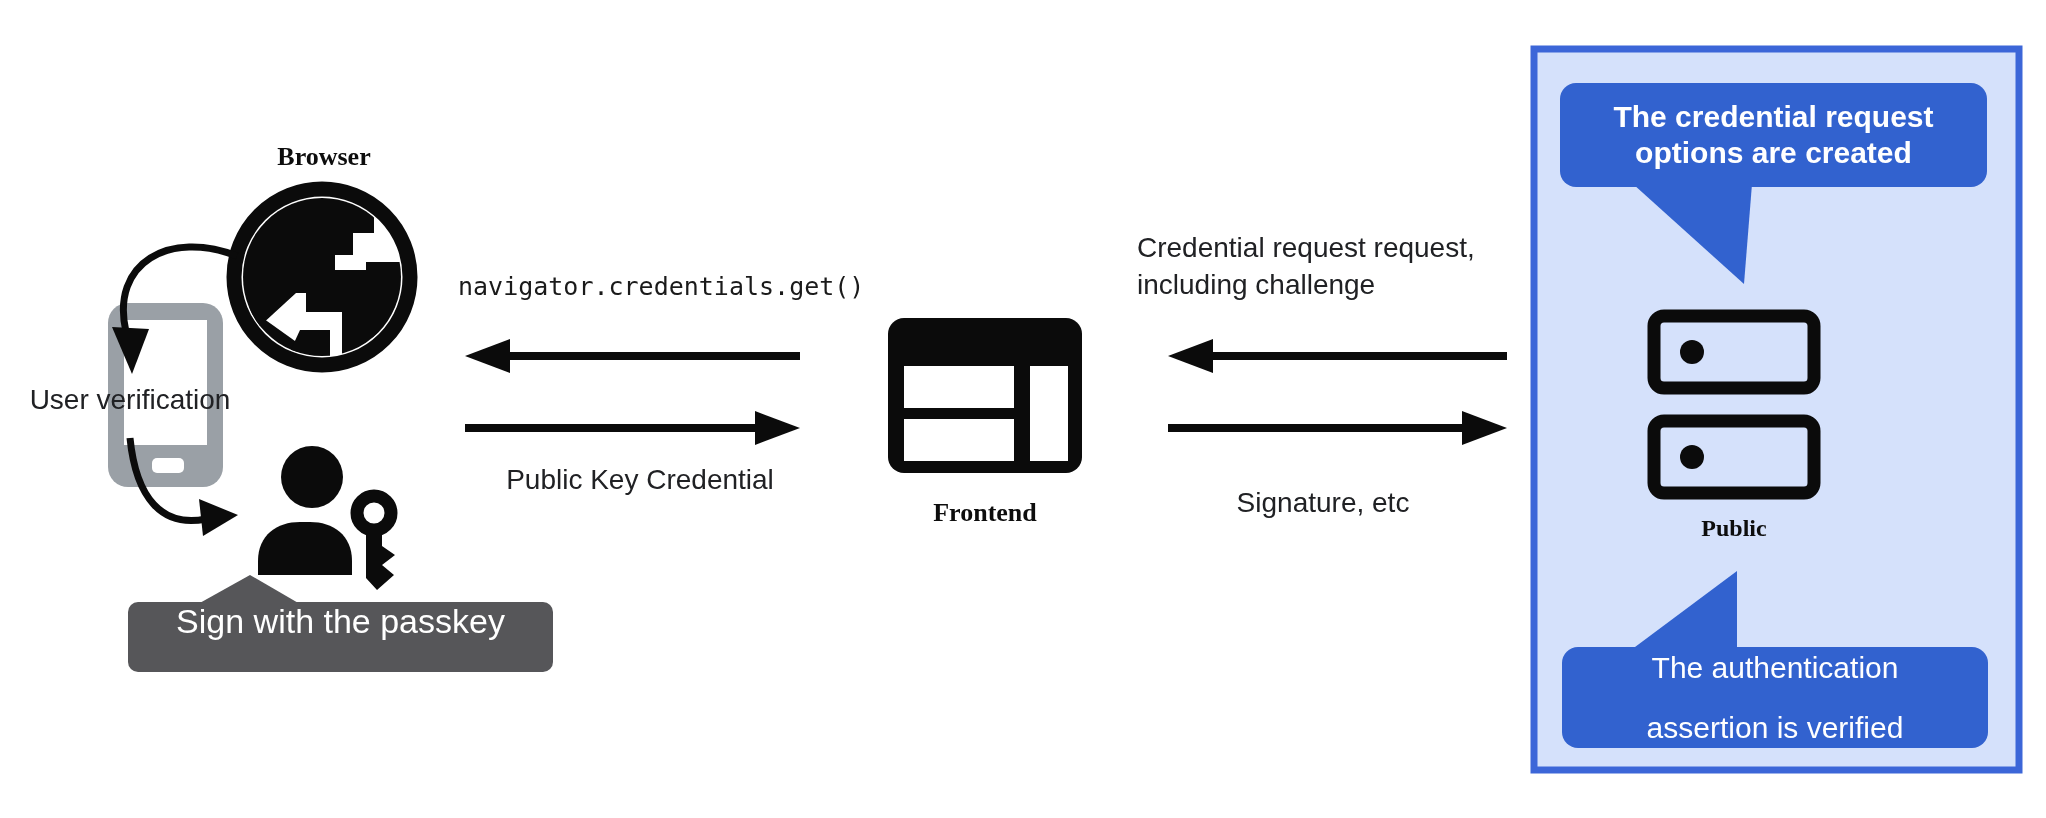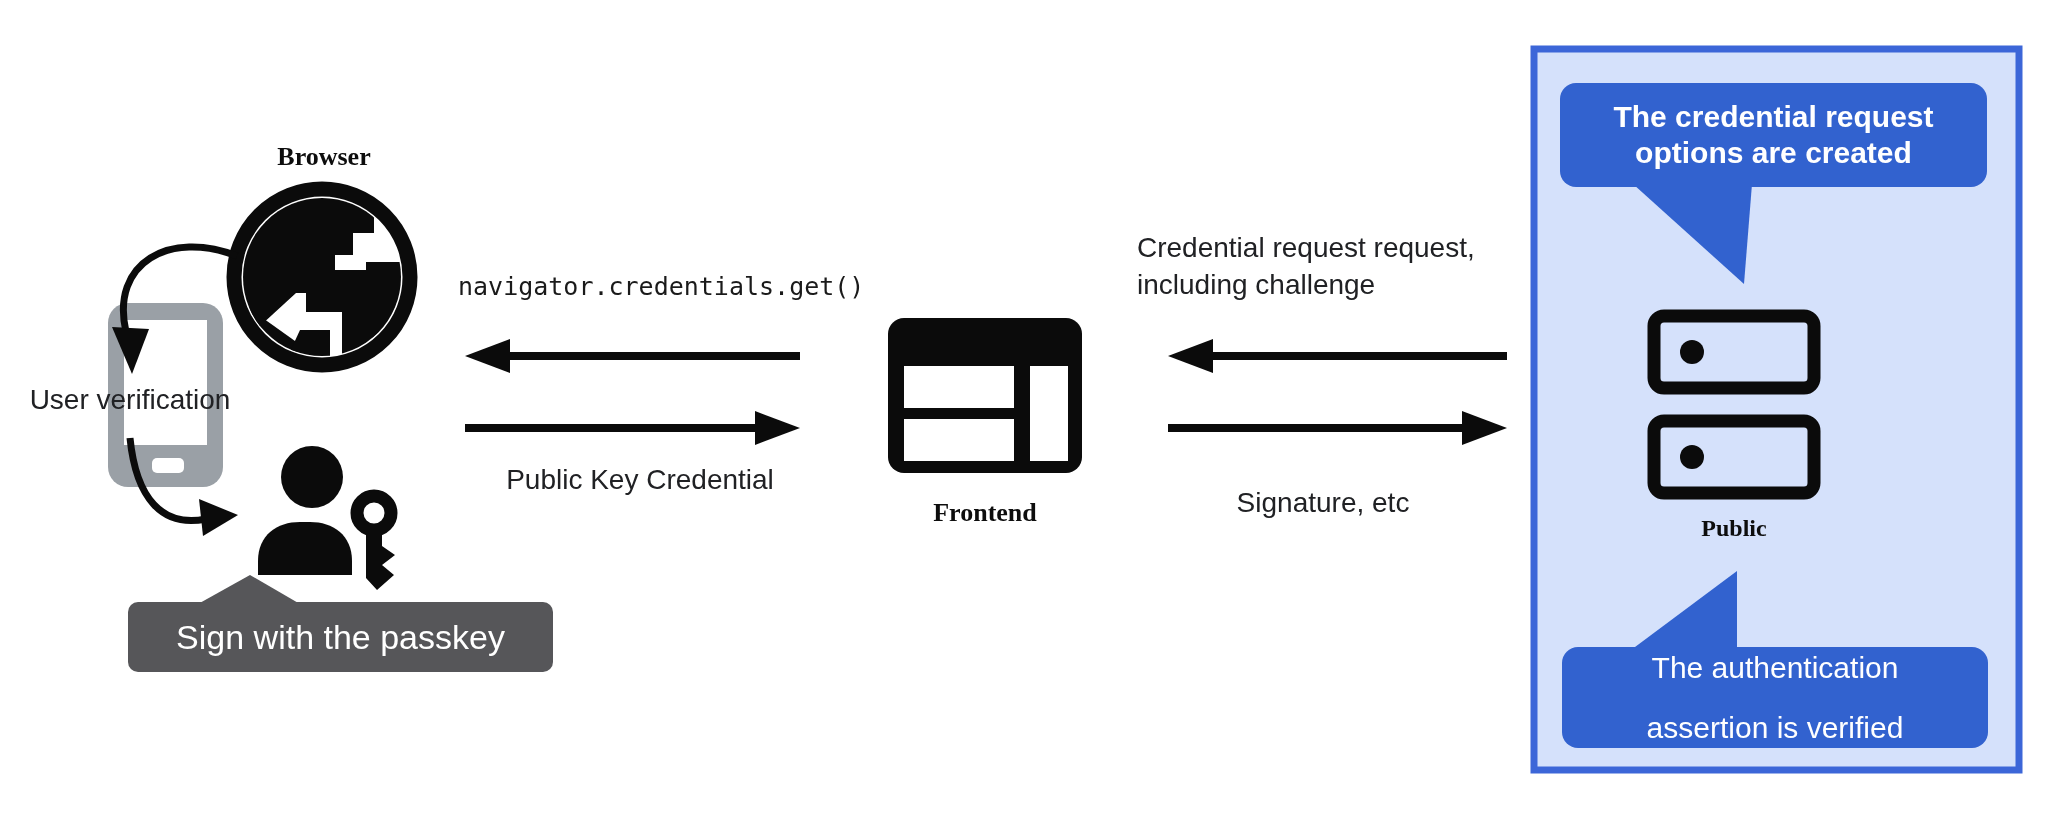"Sign with the passkey" .tooltip { align-items: center -> none }
